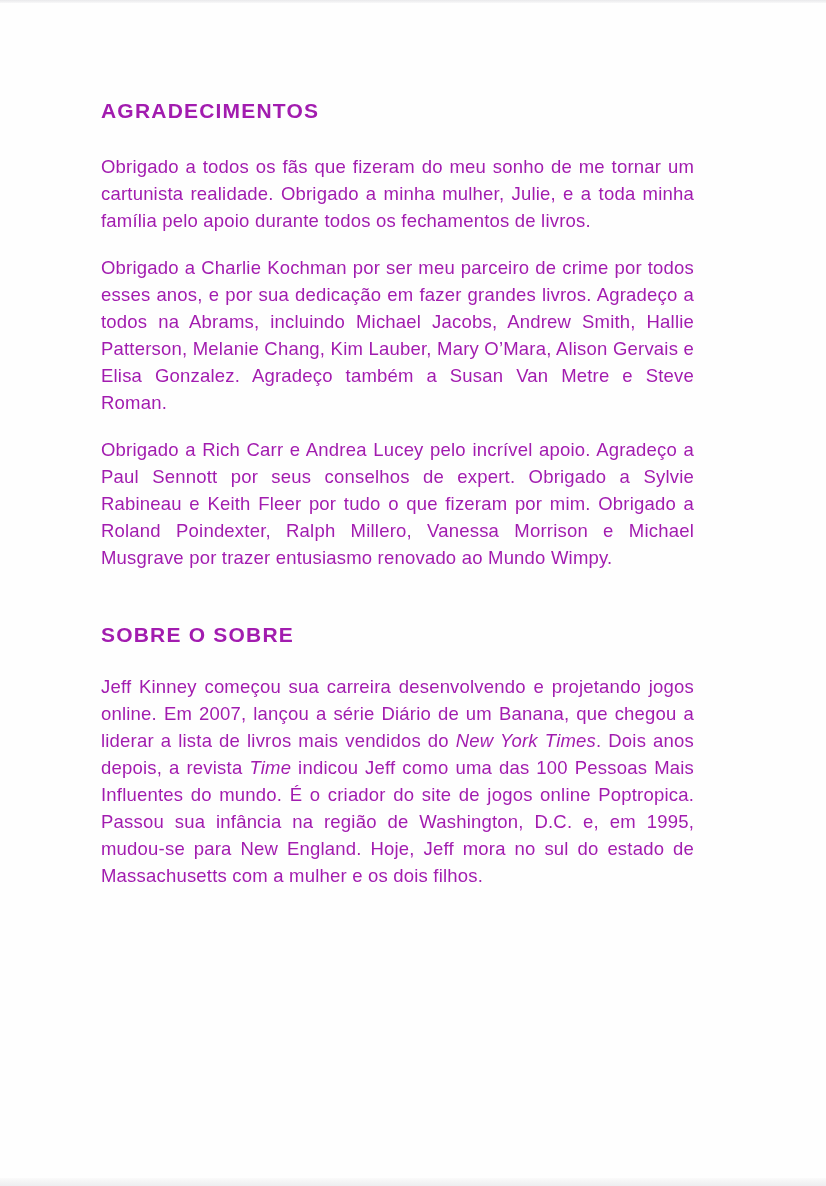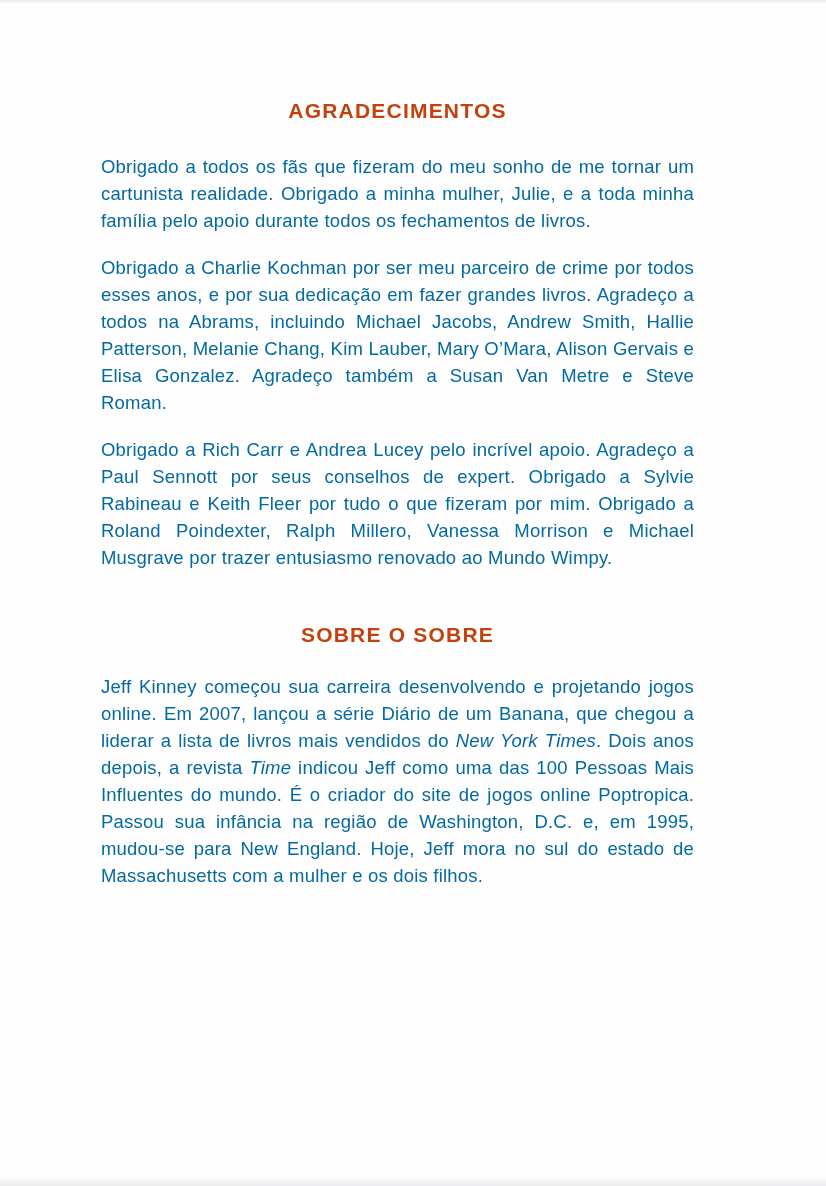"AGRADECIMENTOS" h1, h2 { color: #c2410c -> #a21caf; margin: 16px -> 0; text-align: center -> none }
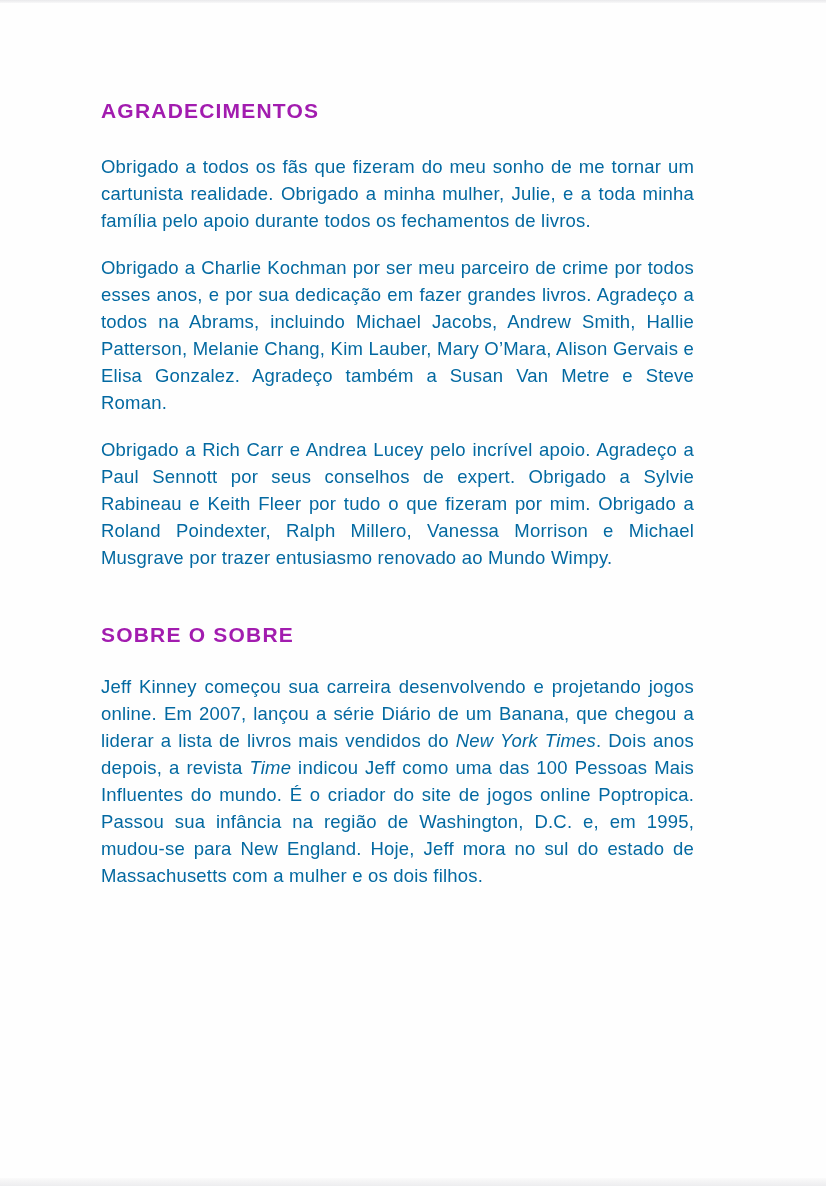"Obrigado a todos os fãs" p.body-para { color: #0369a1 -> #a21caf }
